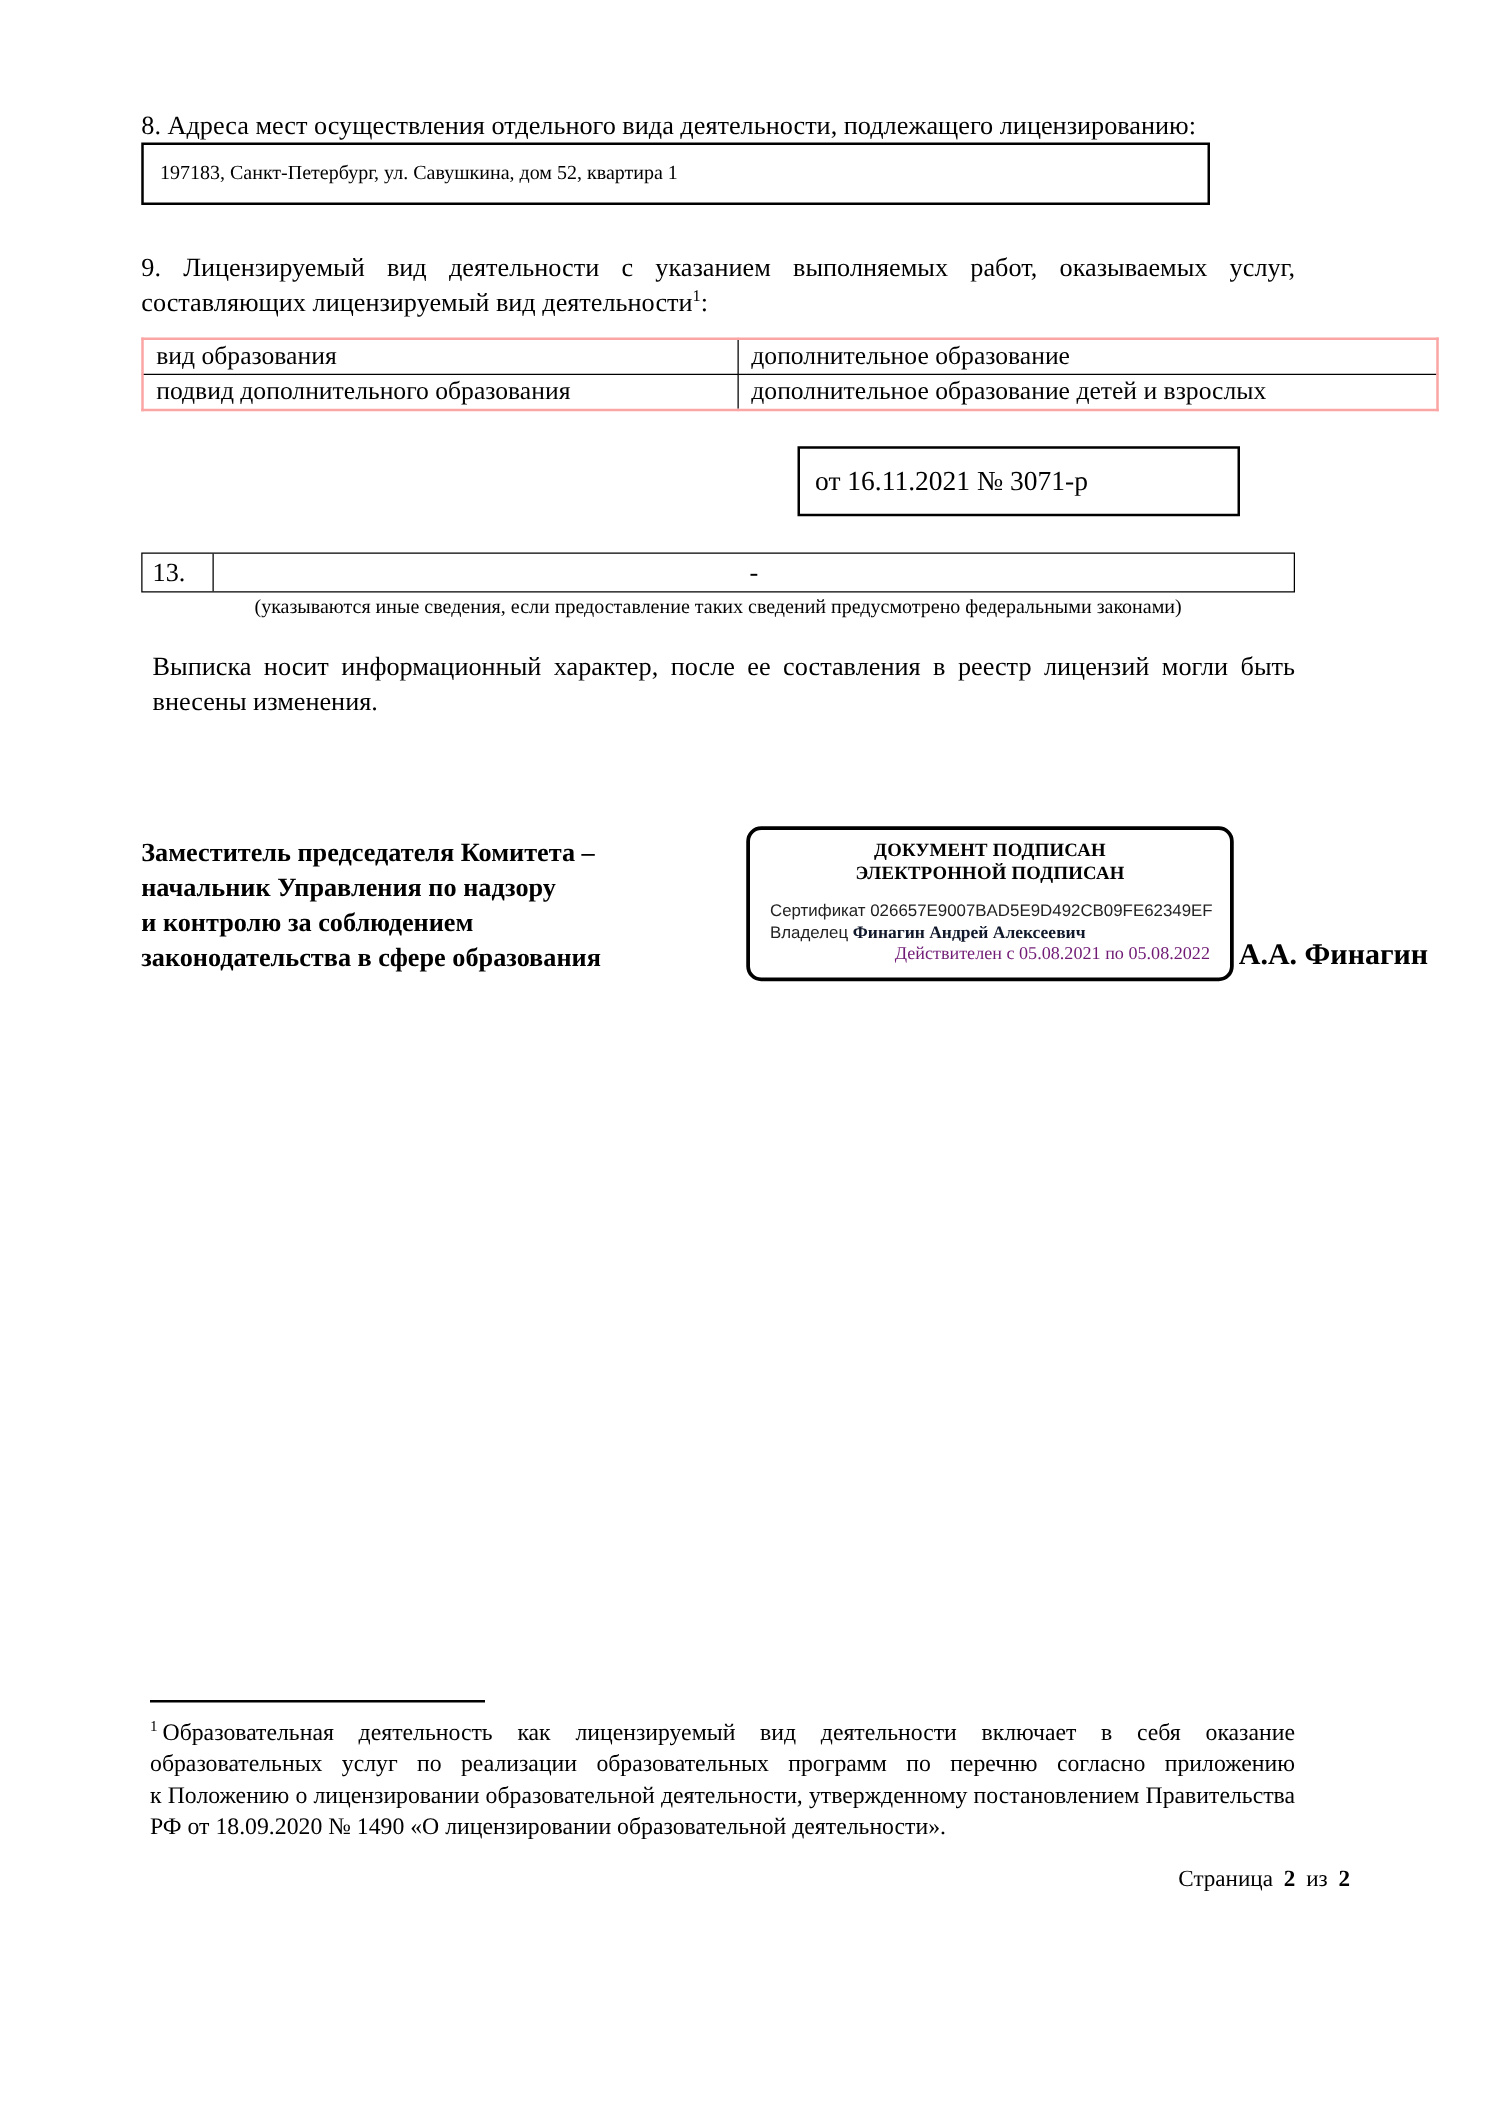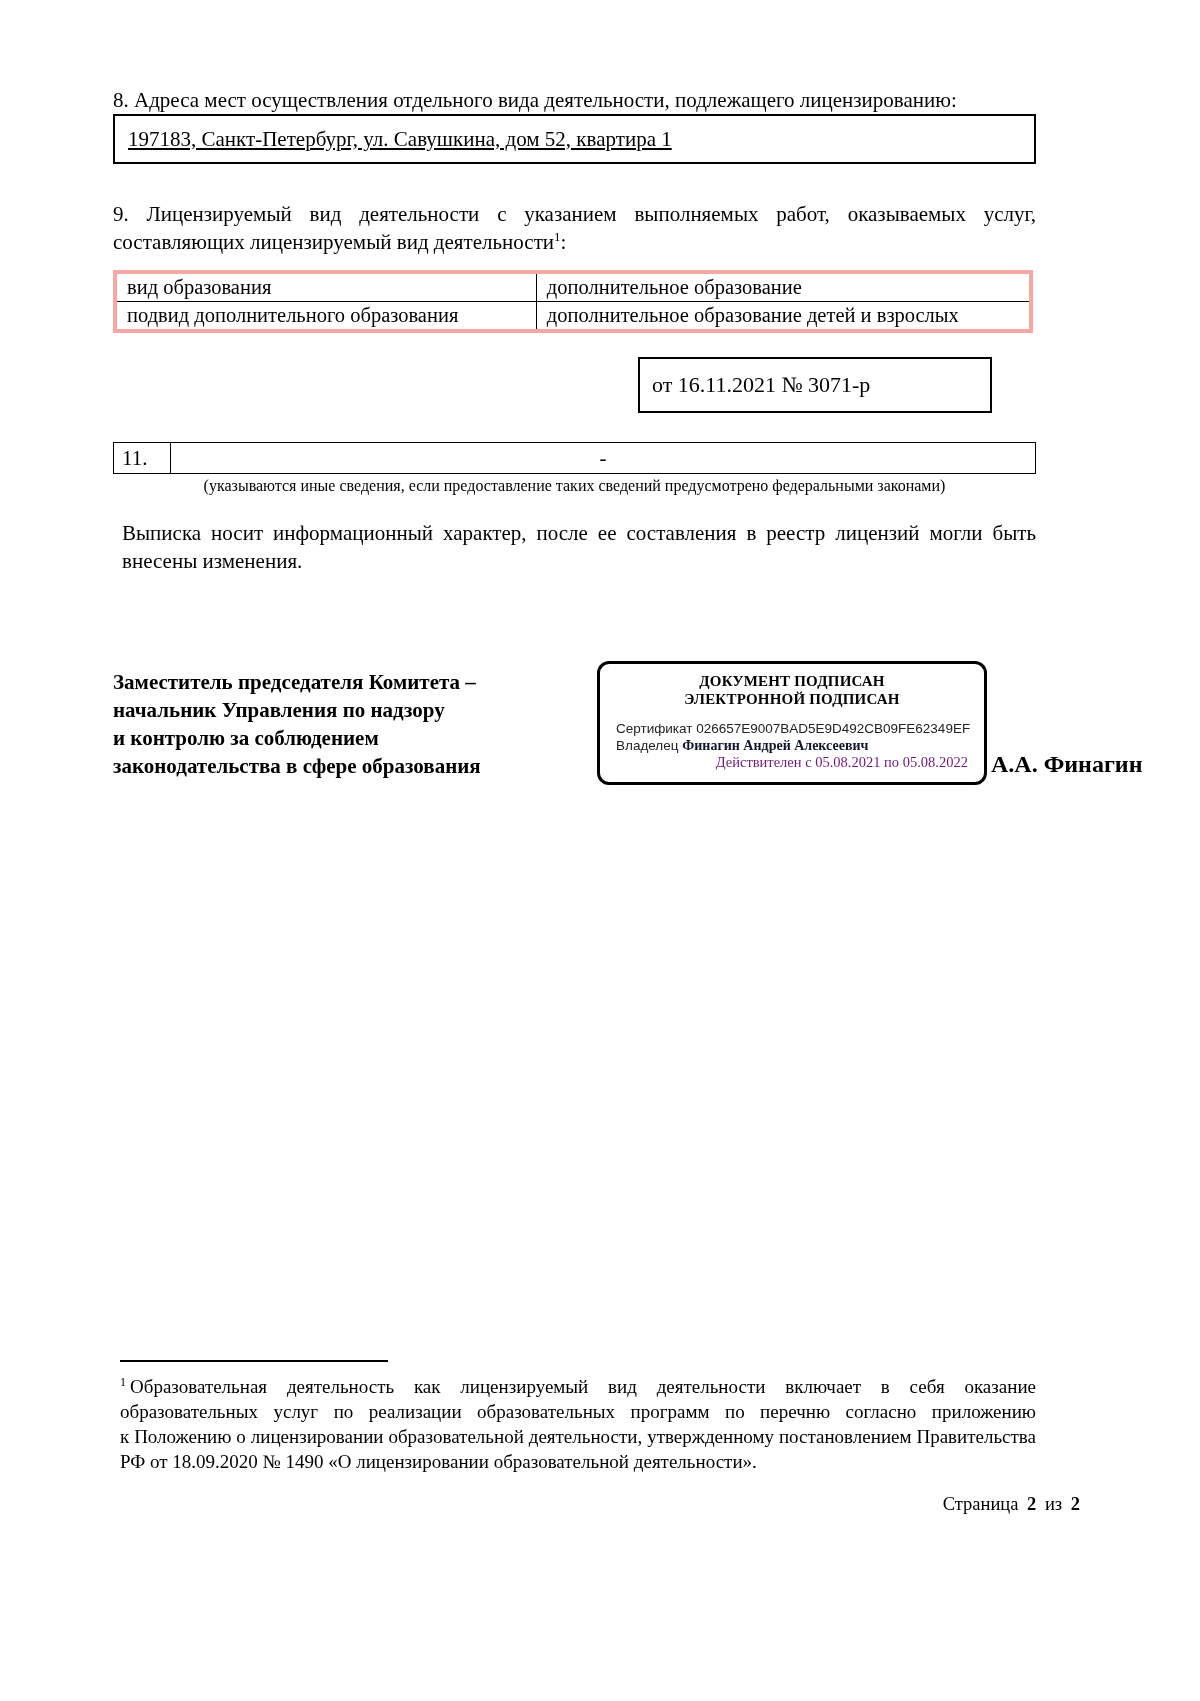"197183, Санкт-Петербург, ул. Савушкина," .i8-box { font-size: 21px -> 16px; text-decoration: underline -> none; width: 923px -> 855px }
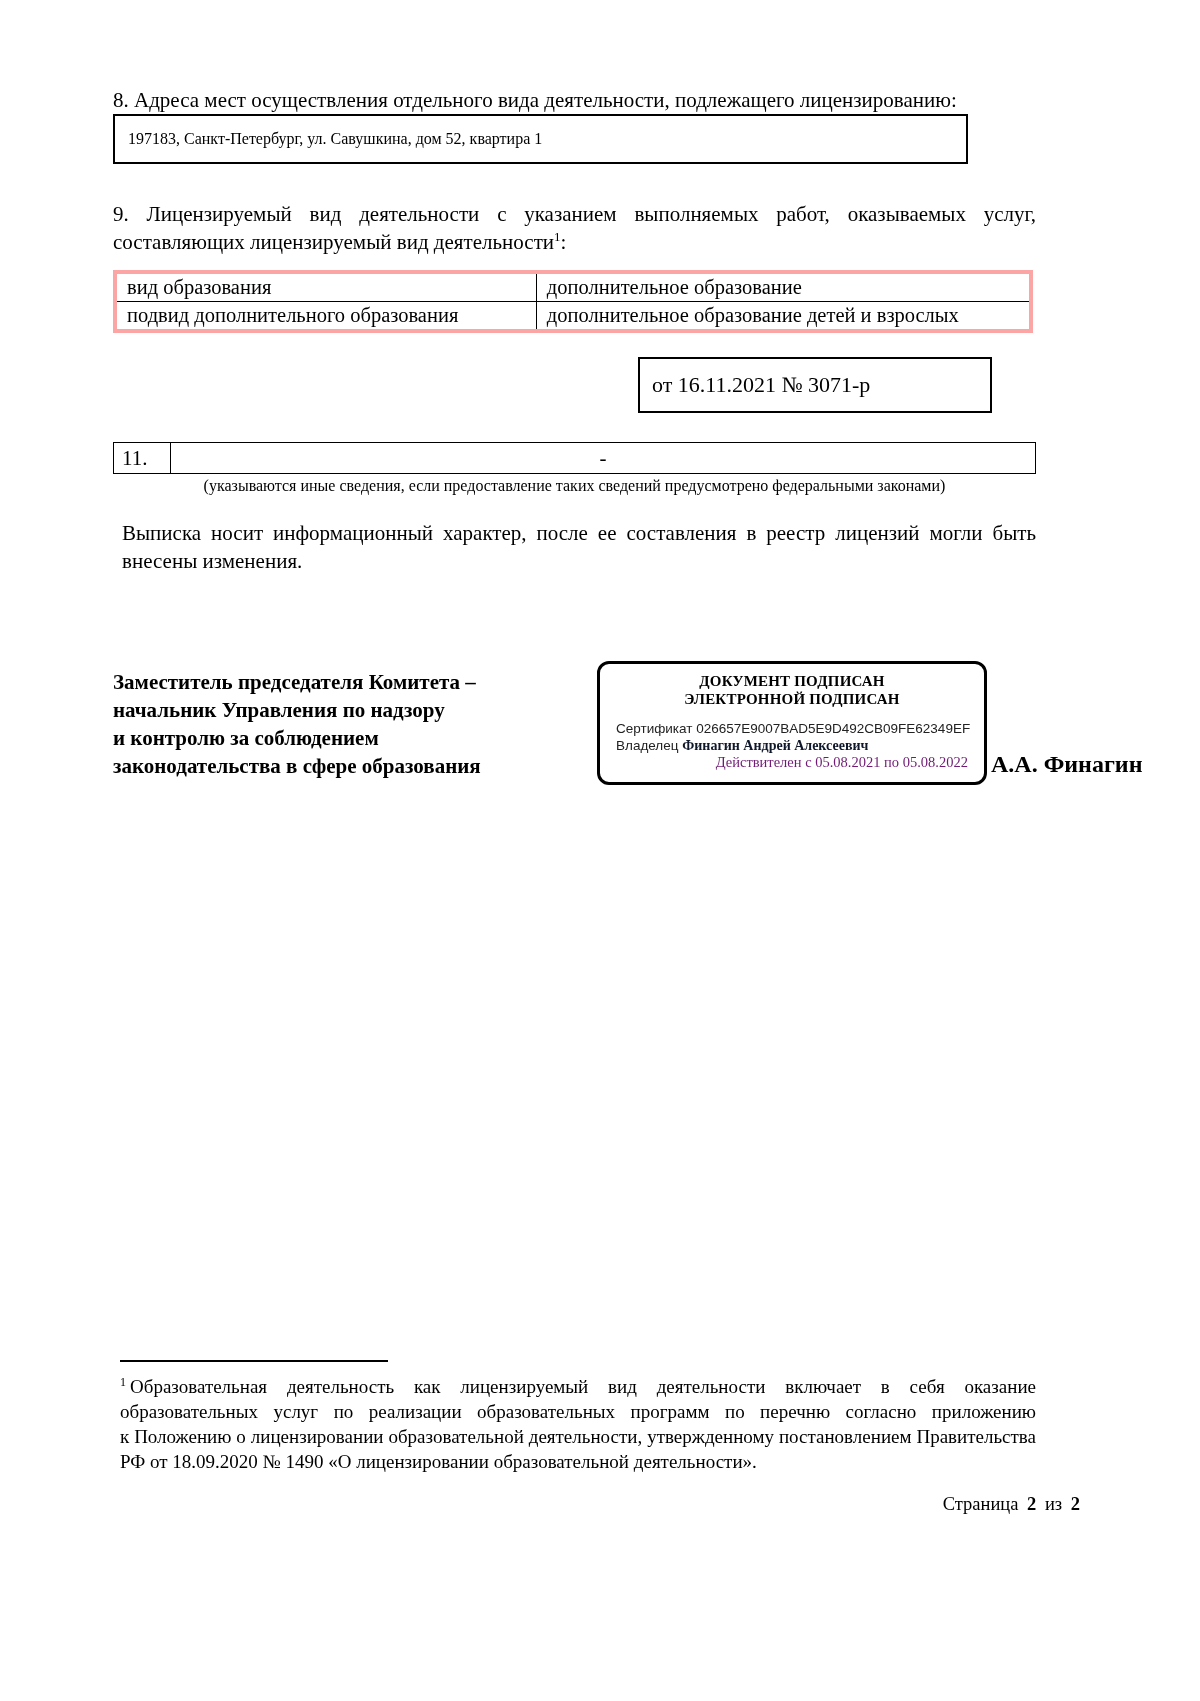"вид образования" table.activity { border: 4px solid #fca5a5 -> 2px solid #fca5a5; width: 920px -> 1038px }
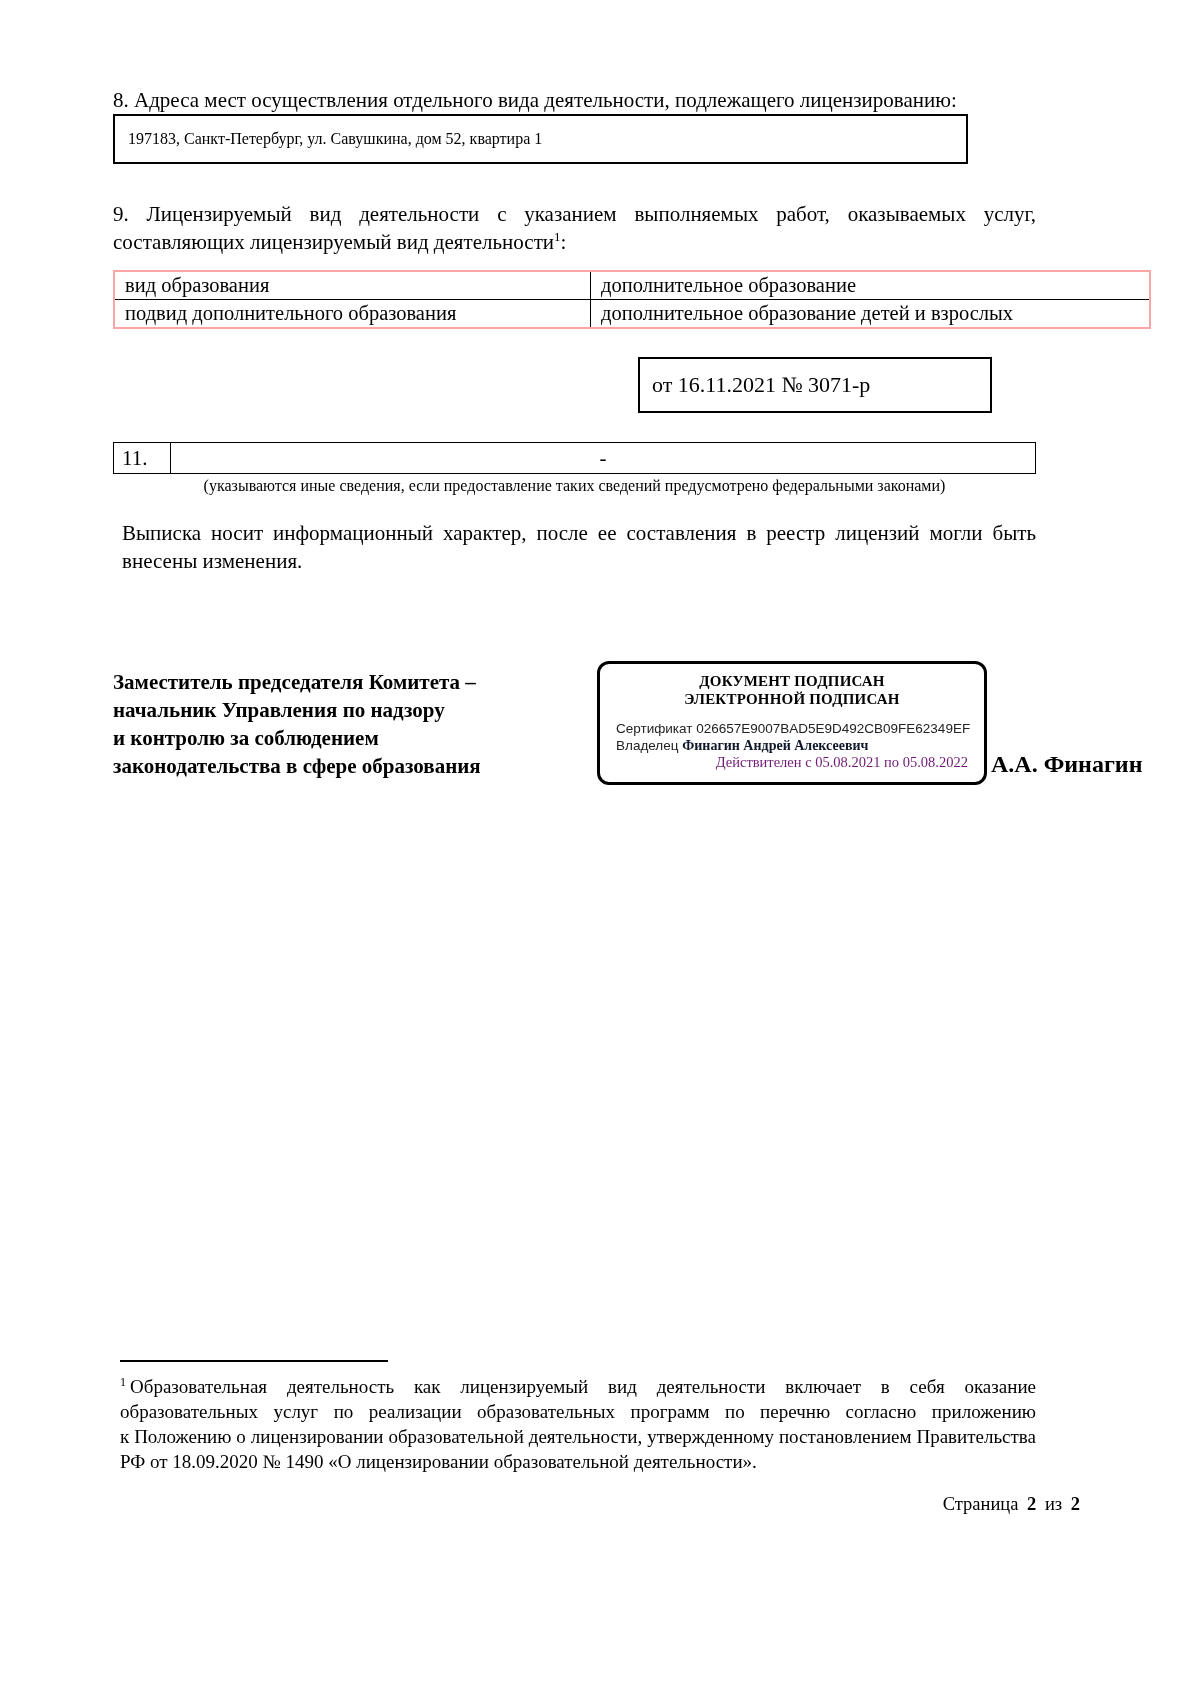"11." div.i11-num { text: 11 -> 13 }
